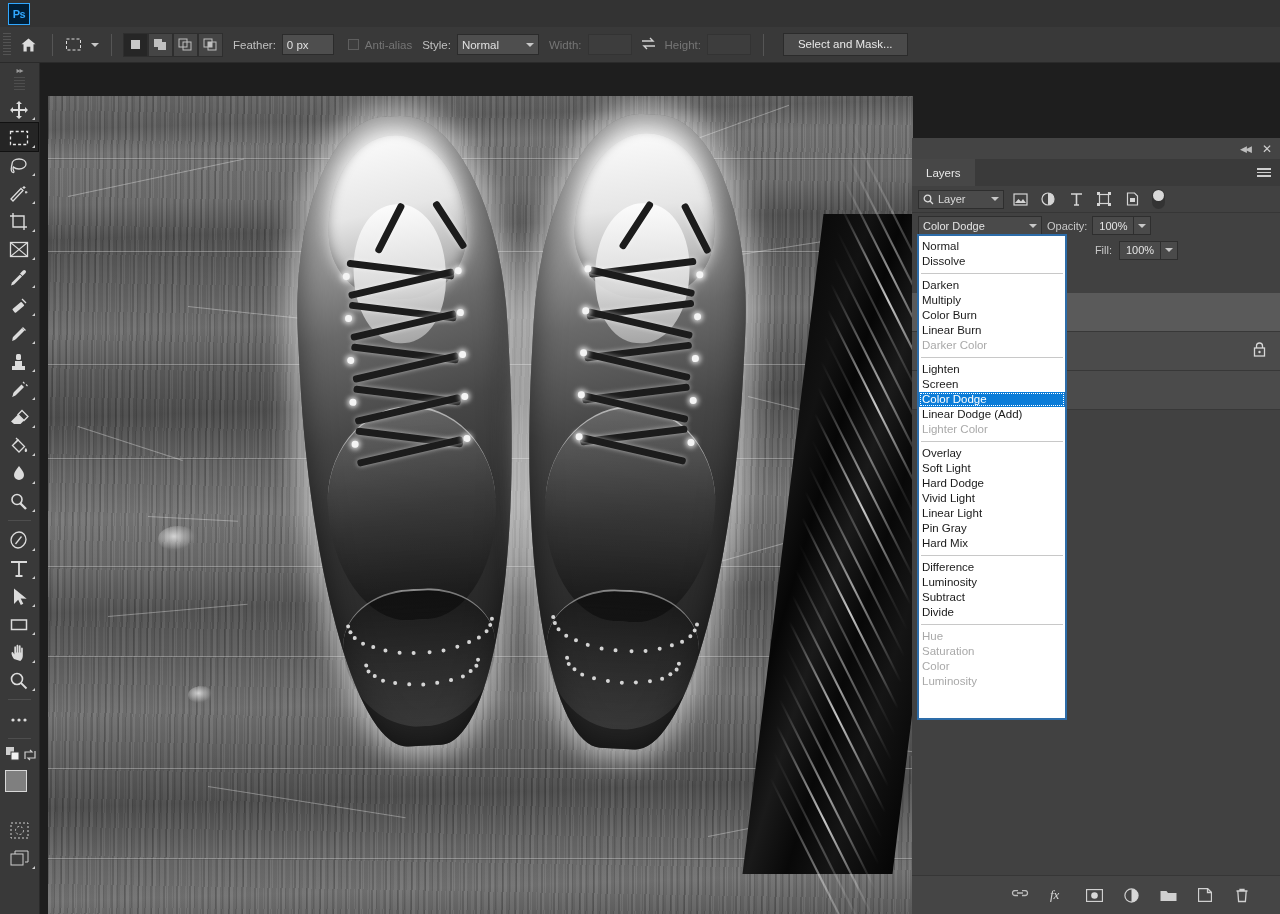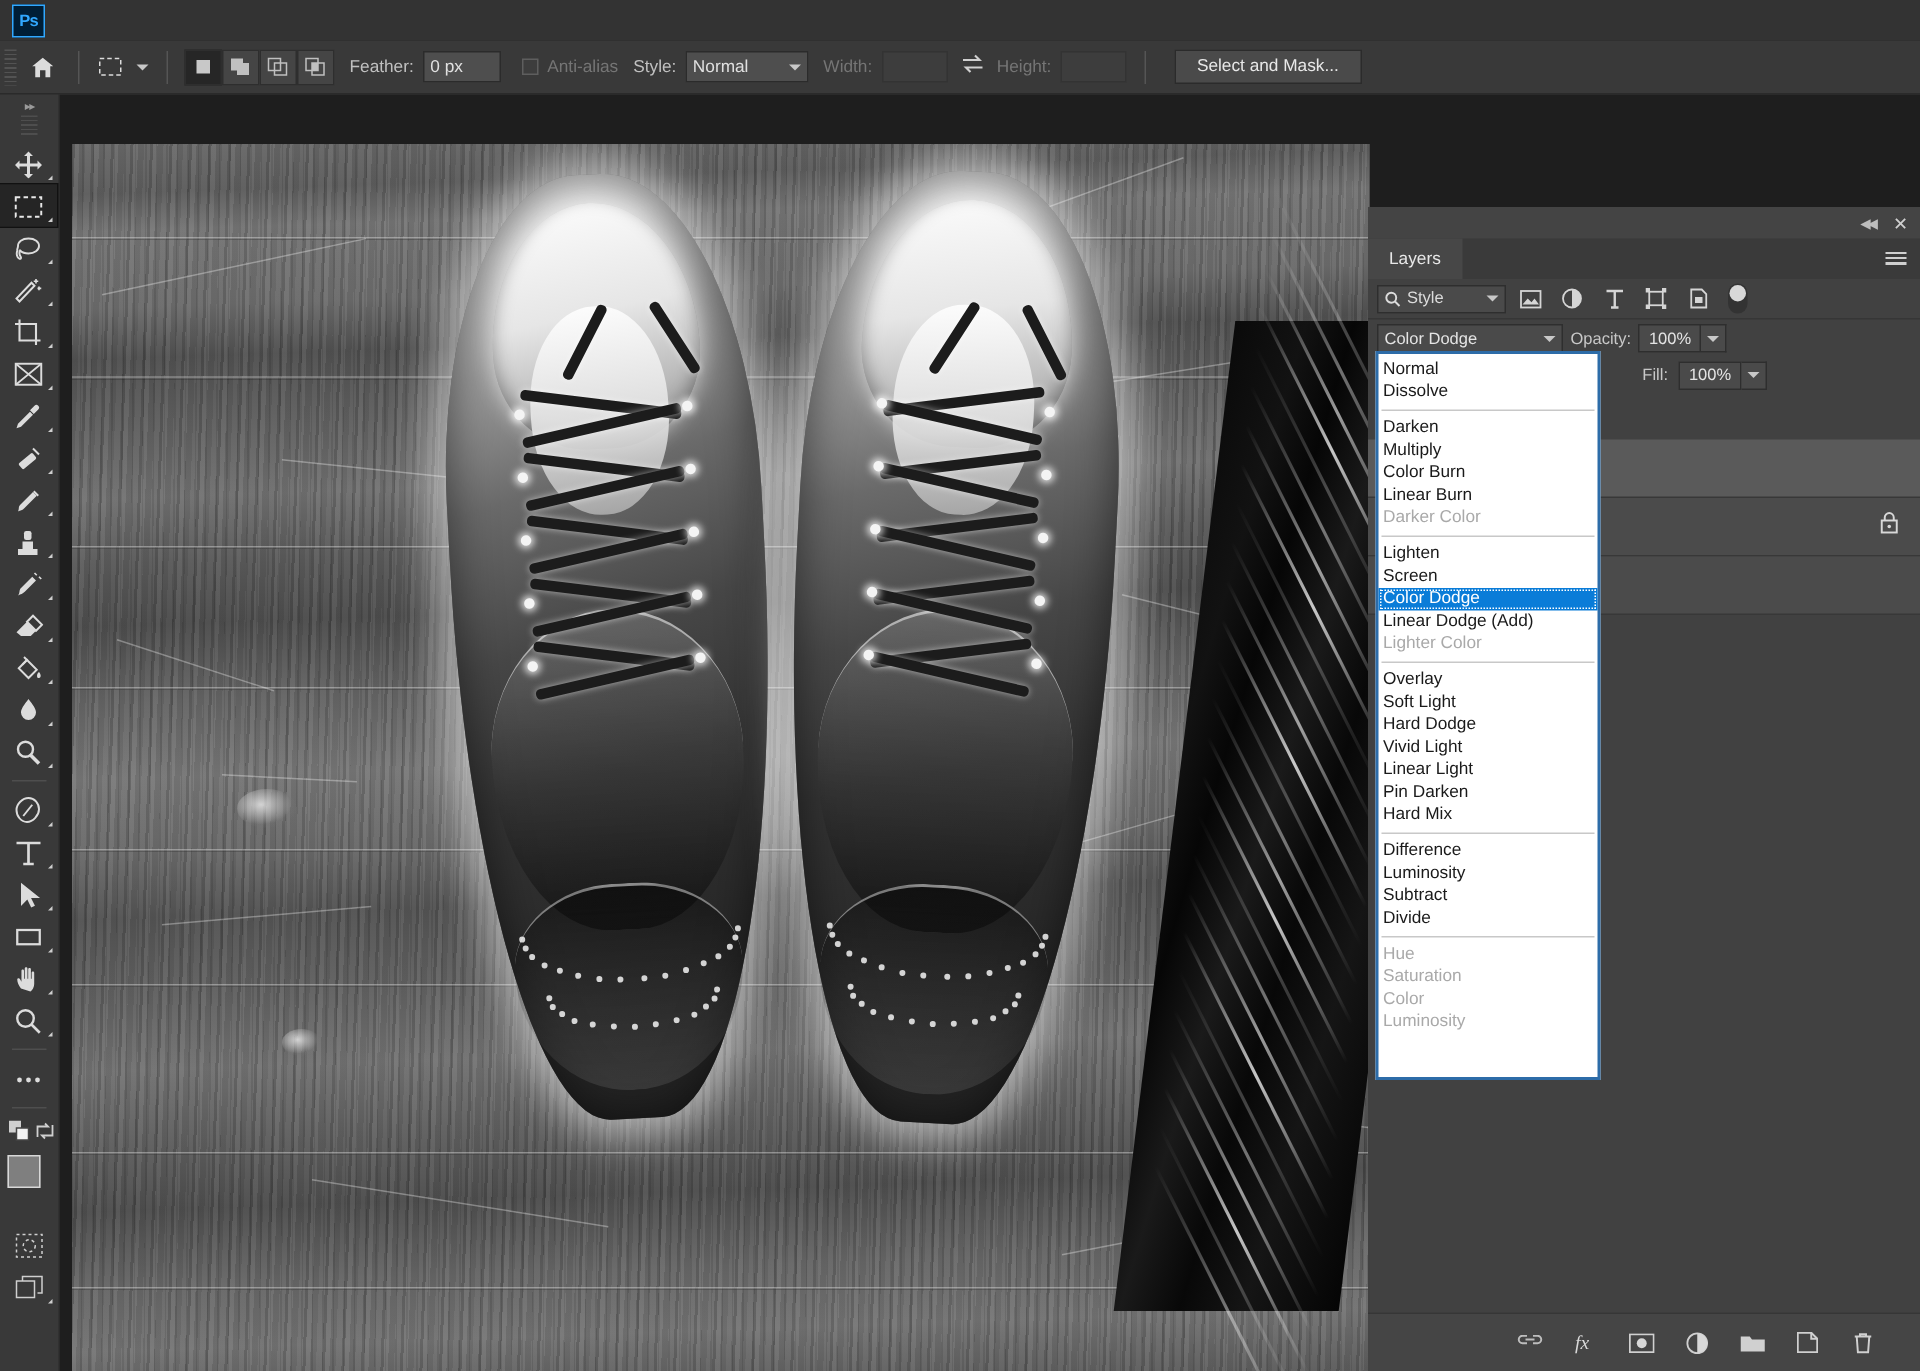"Style" span { text: Style -> Layer }
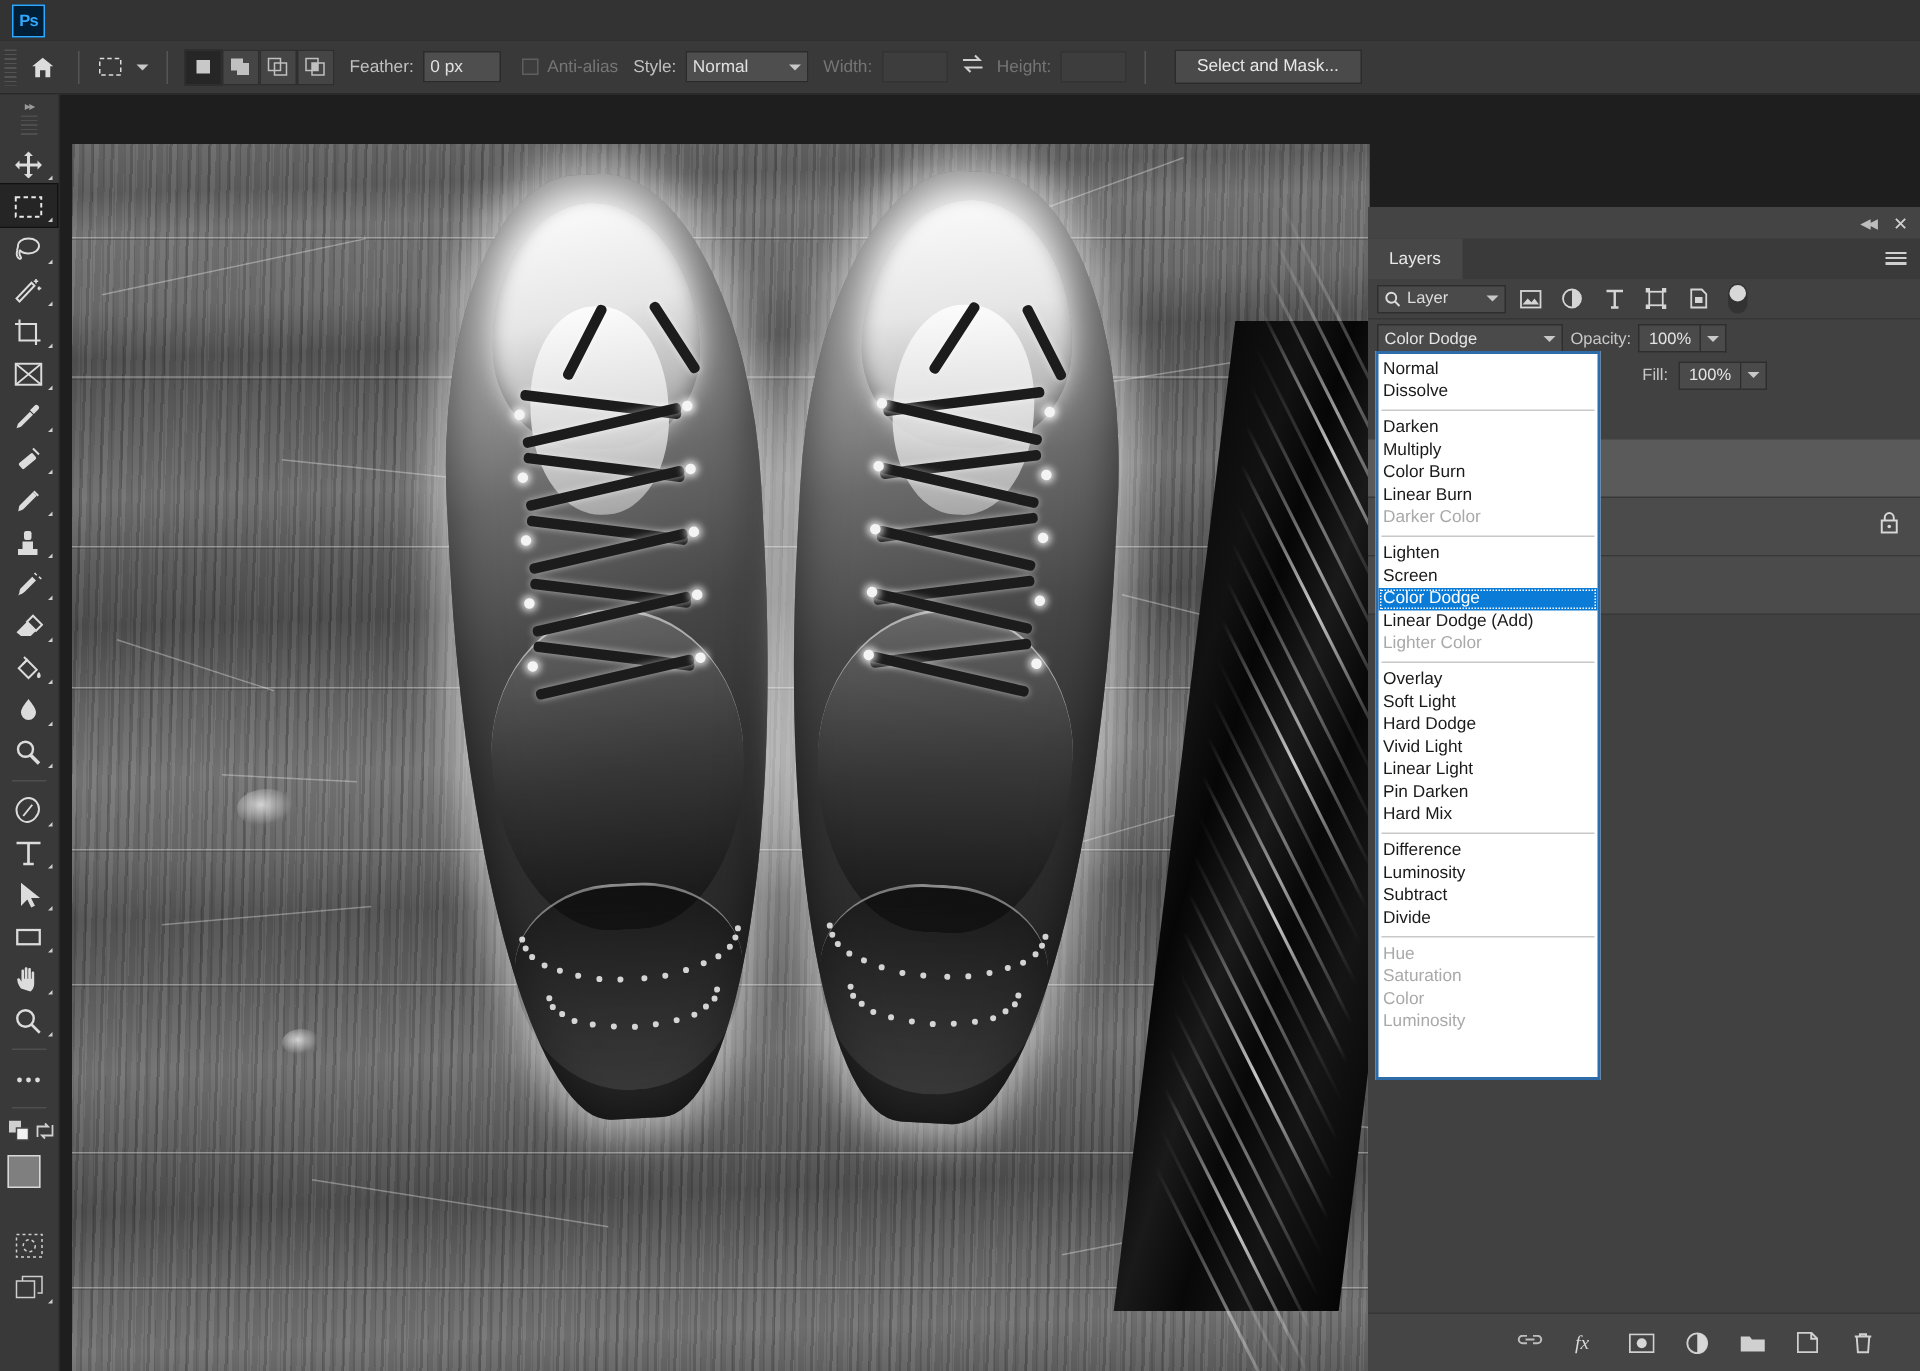"Pin Darken" div.dd-item { text: Darken -> Gray }
